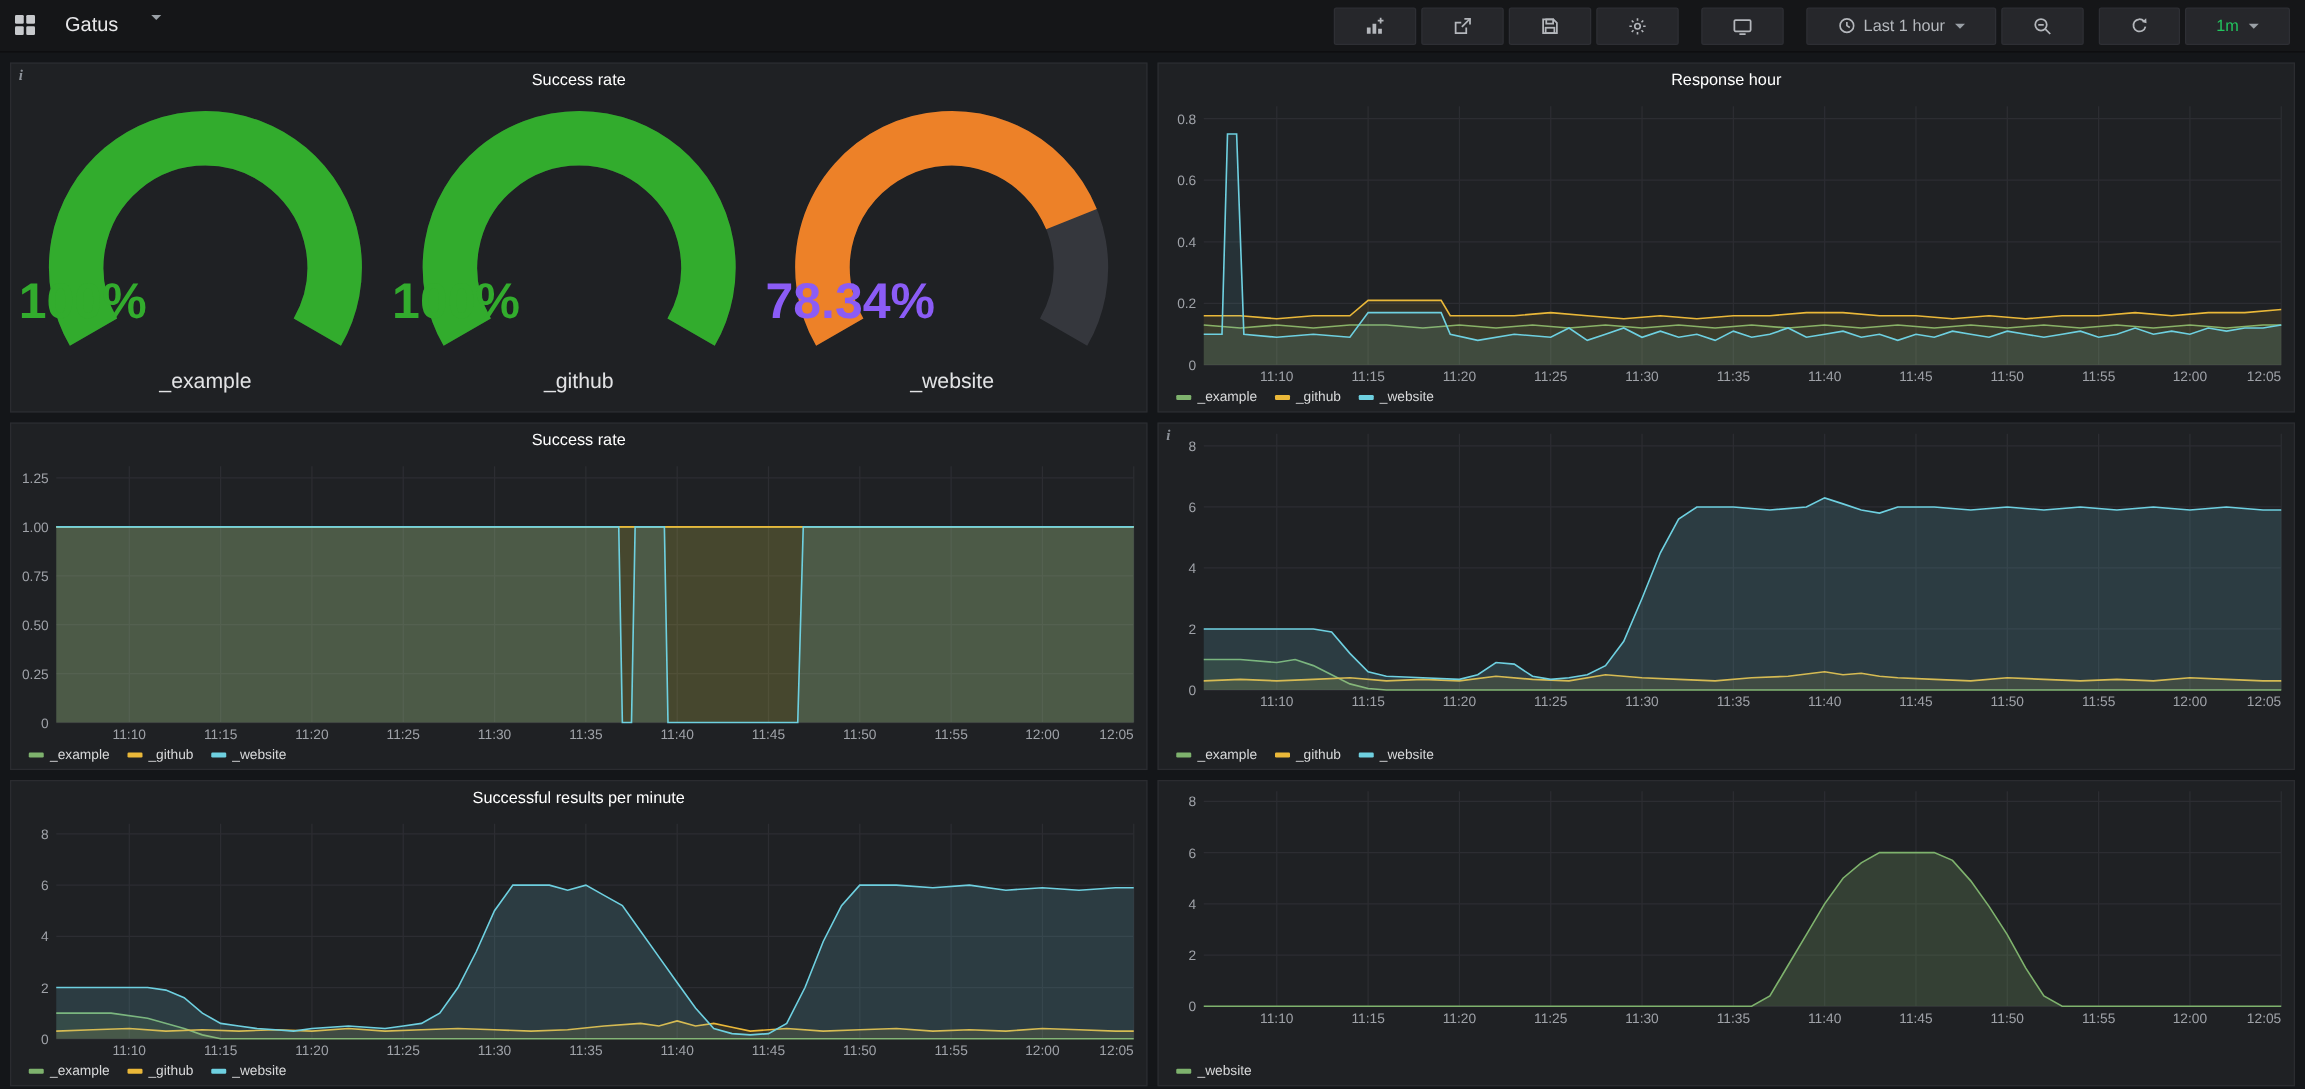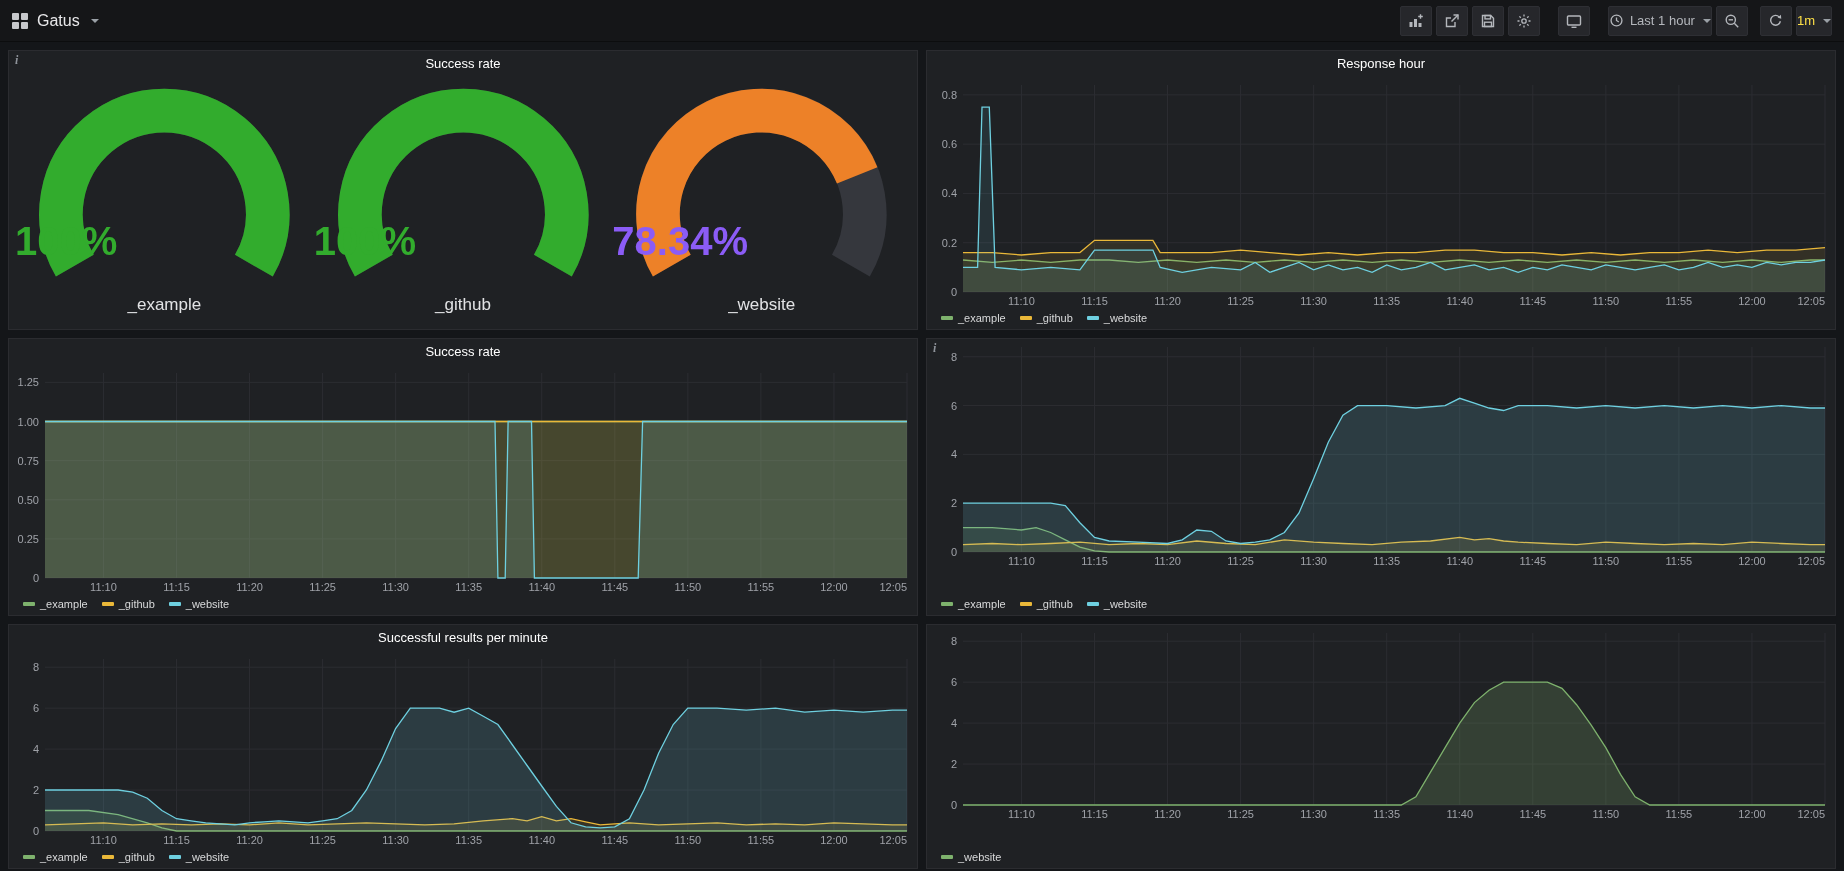"Gatus" .nav-left { align-items: center -> flex-start; gap: 9px -> 24px }
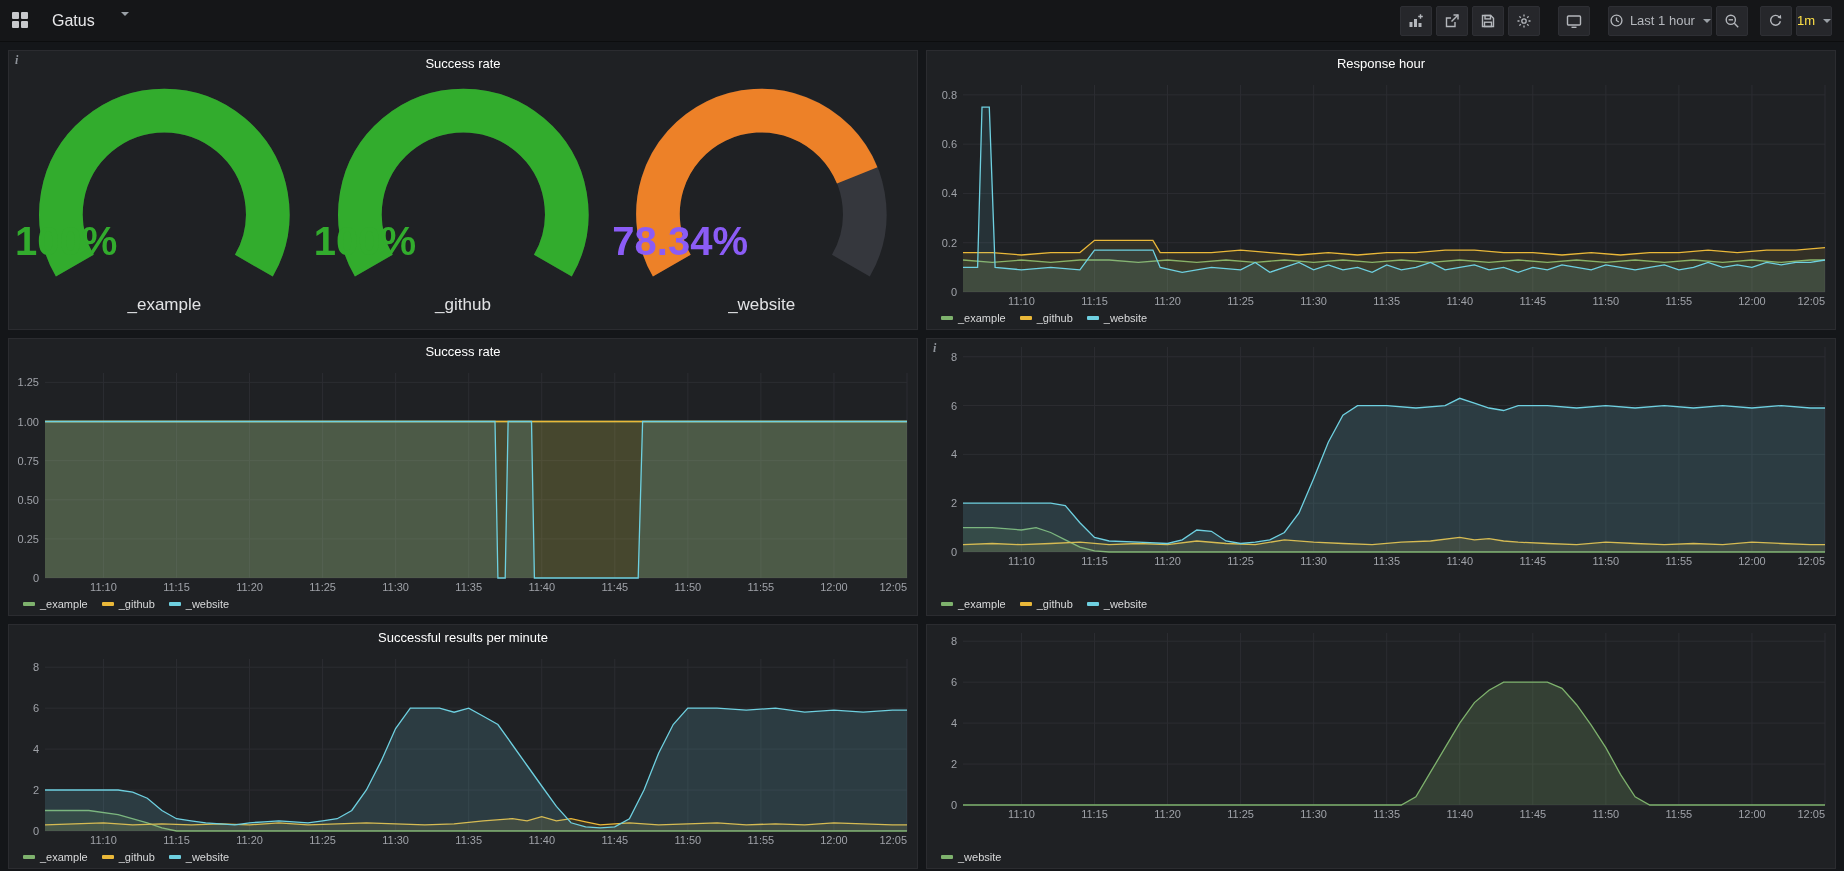"Last 1 hour" .nav-btn { padding: 0 0 -> 0 24px }
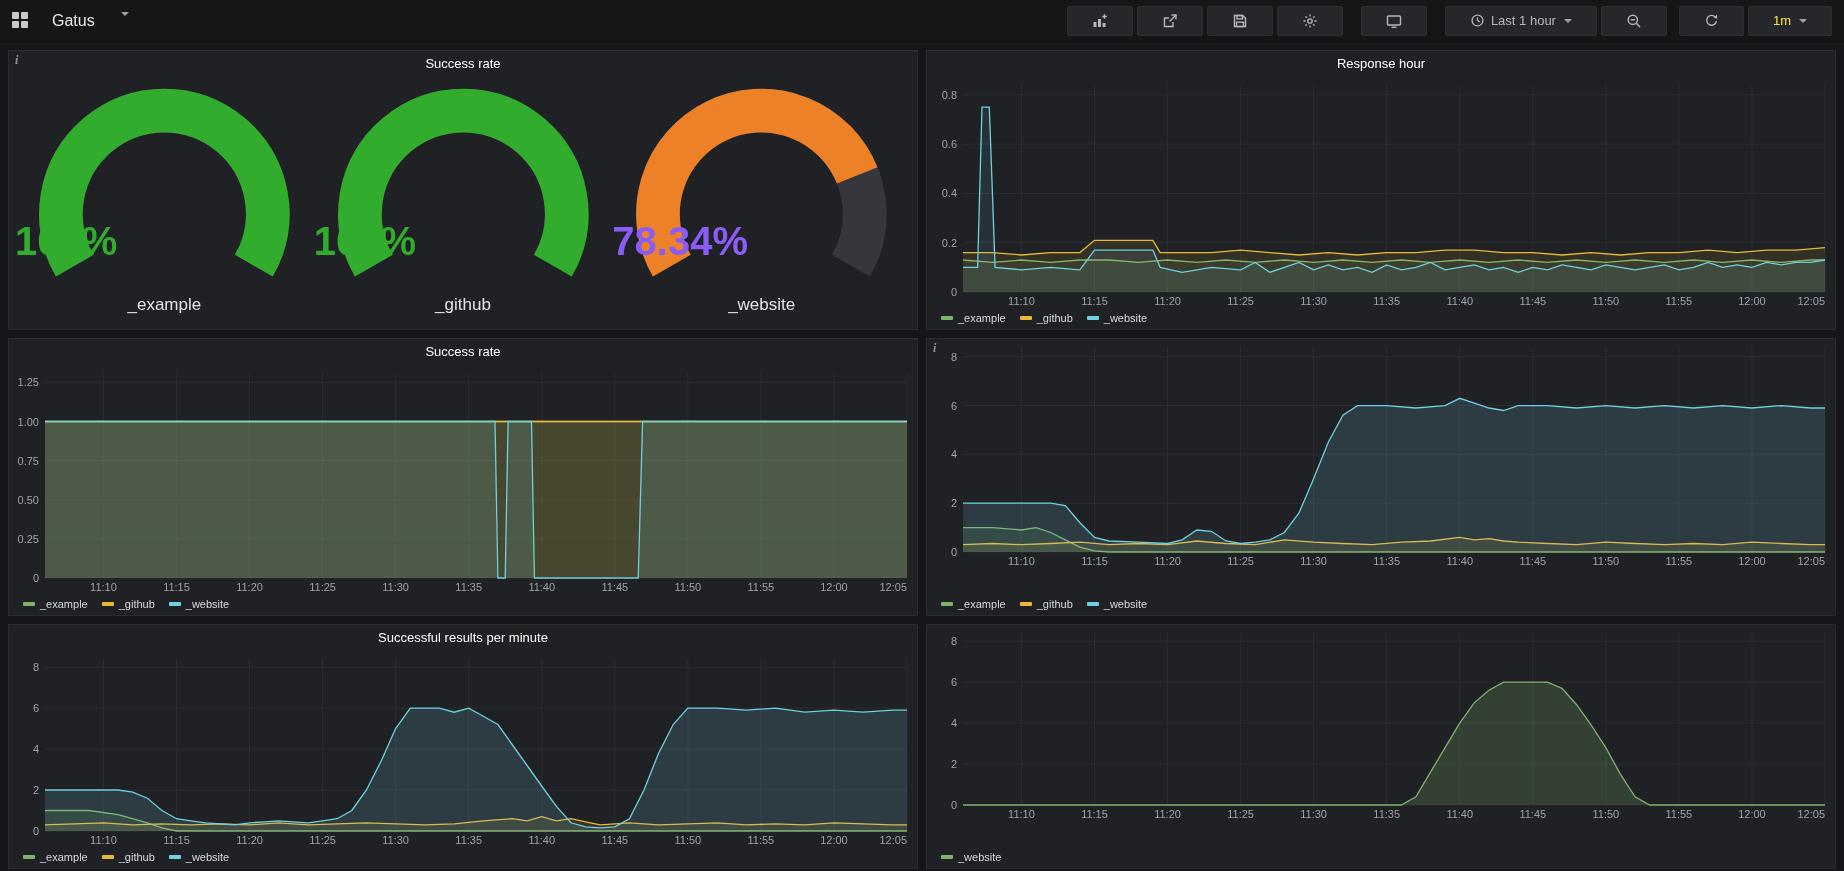"1m" .refresh-val { color: #fde047 -> #22c55e }
